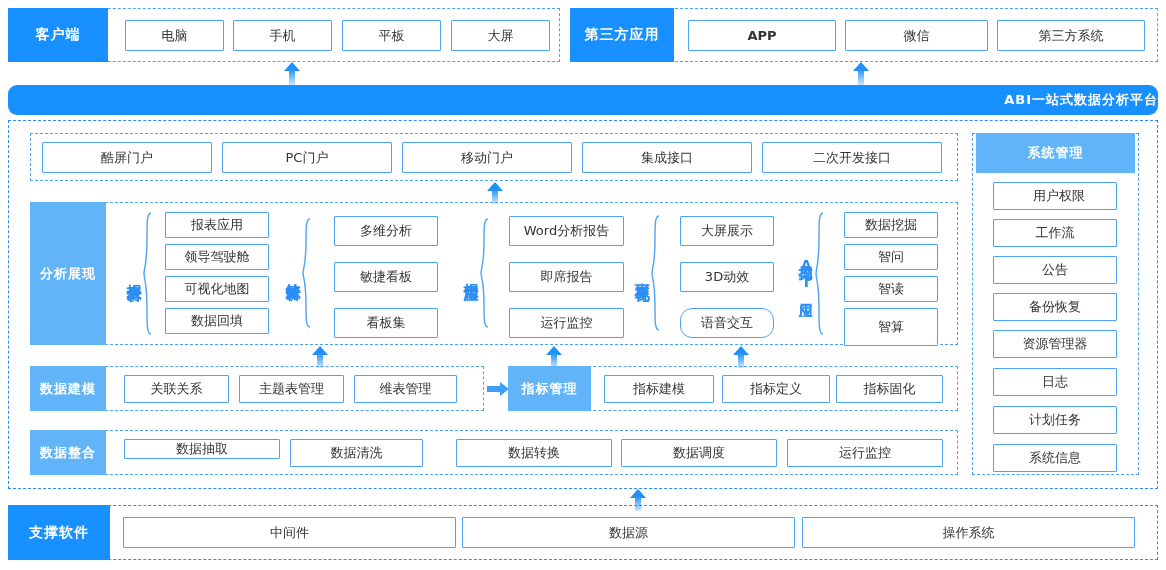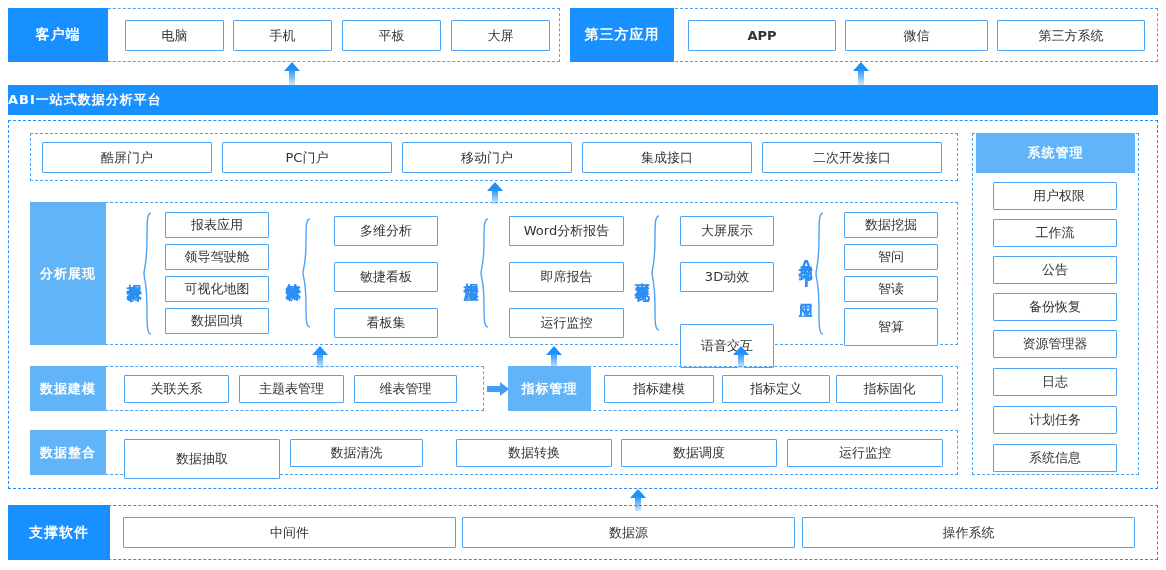"ABI一站式数据分析平台" #platform-bar { border-radius: none -> 9px; justify-content: flex-start -> flex-end }
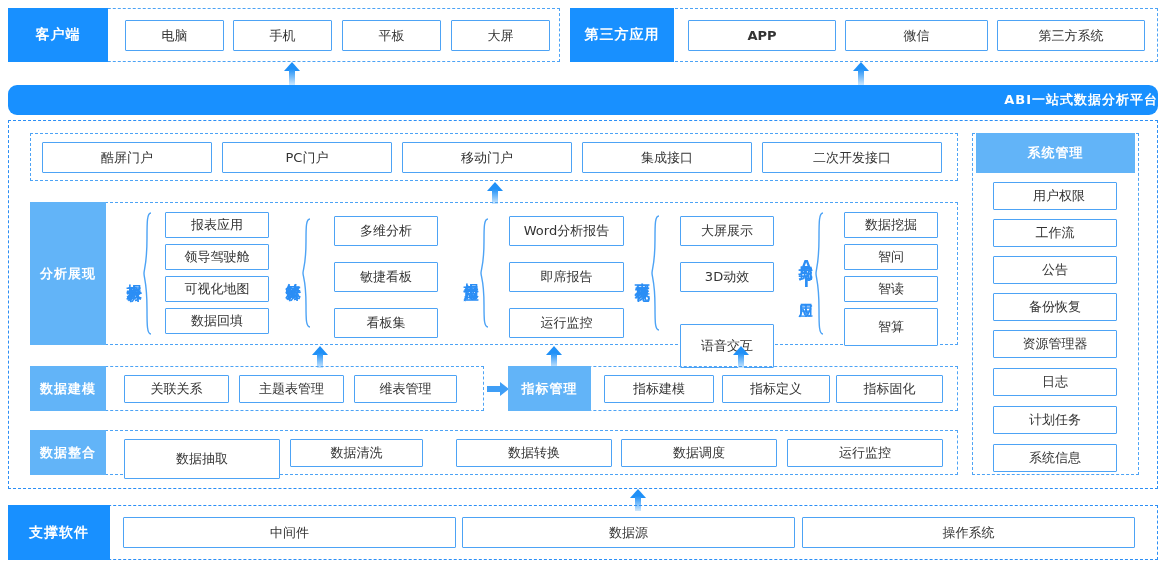"语音交互" div.cell { border-radius: none -> 12px; height: 44px -> 30px; margin-top: 26px -> 10px }
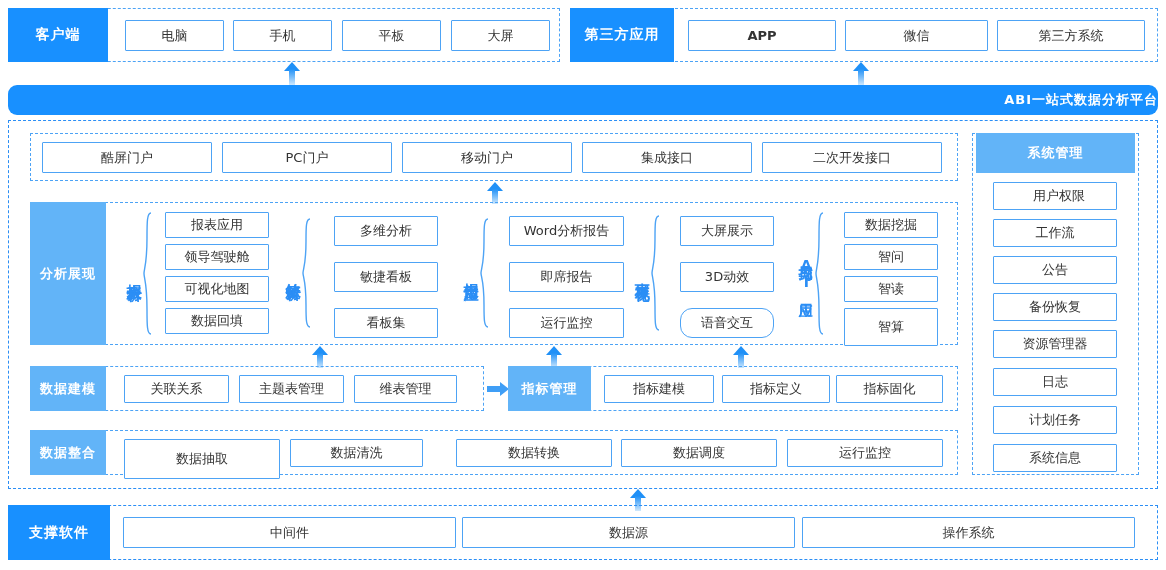"数据抽取" div.cell { height: 40px -> 20px }
